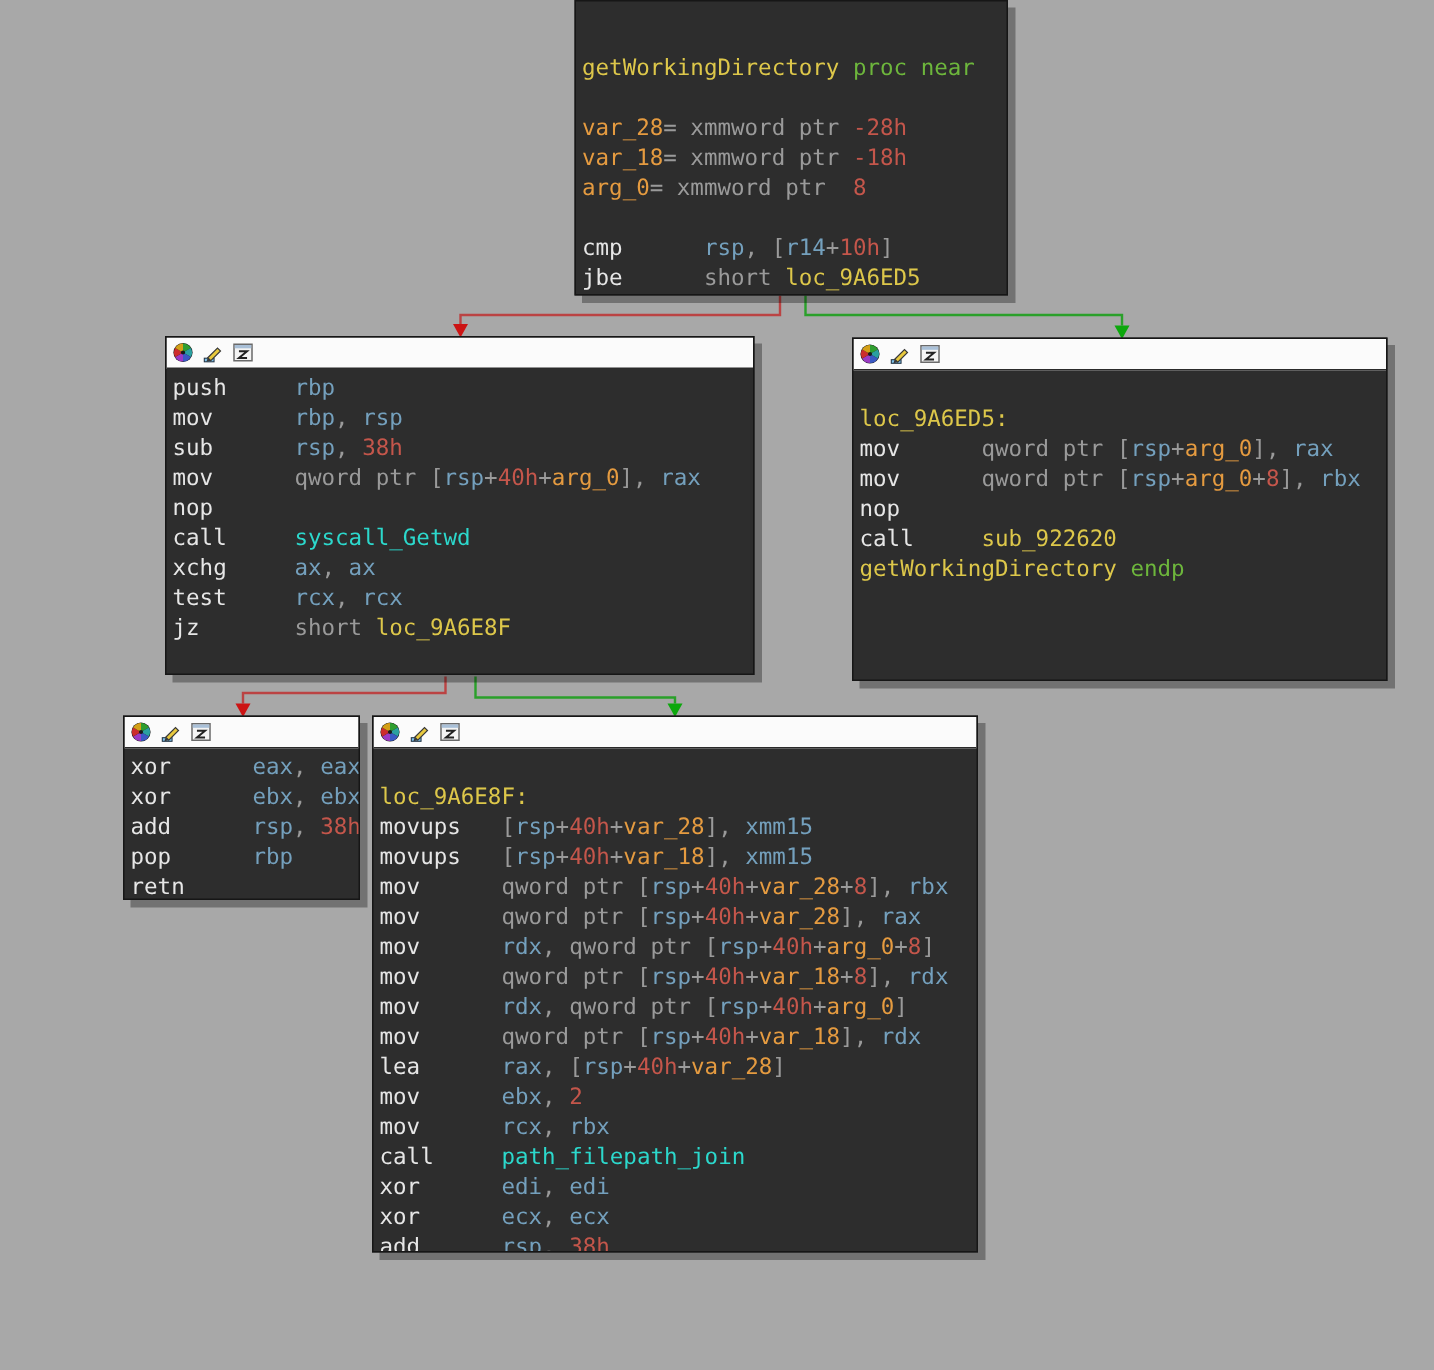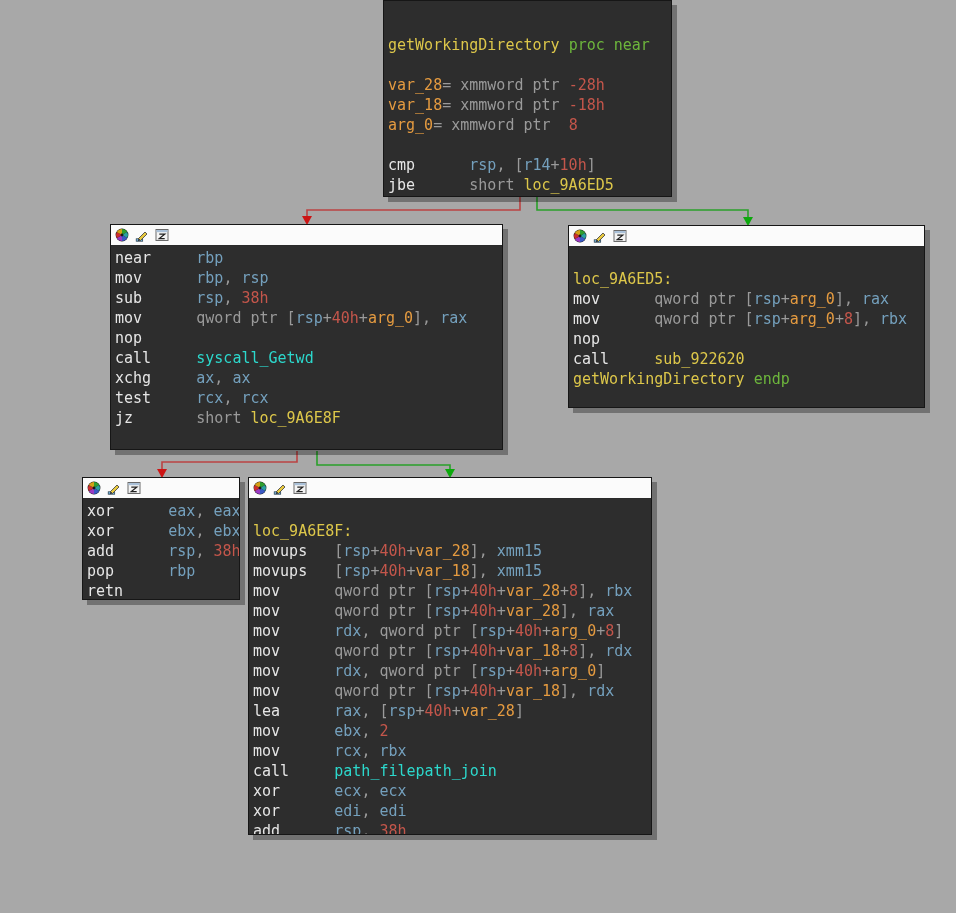"near" span.t-m { text: near -> push }
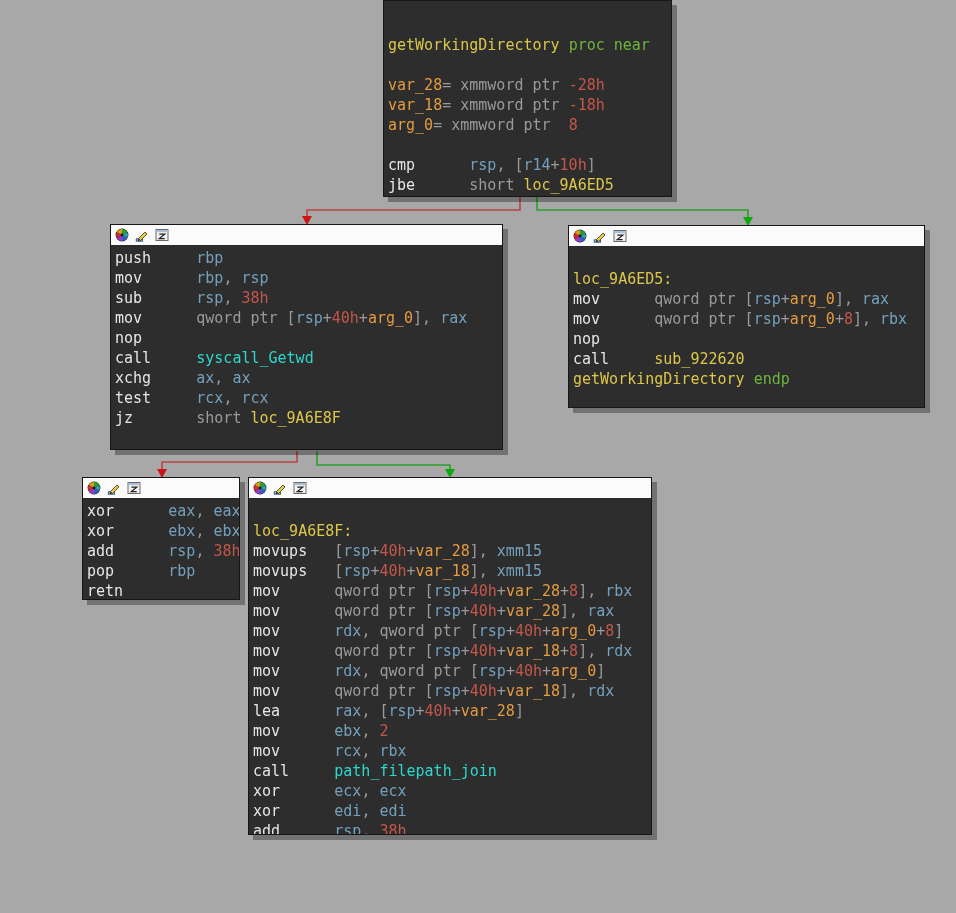"loc_9A6ED5:" div.node { height: 183px -> 229px }
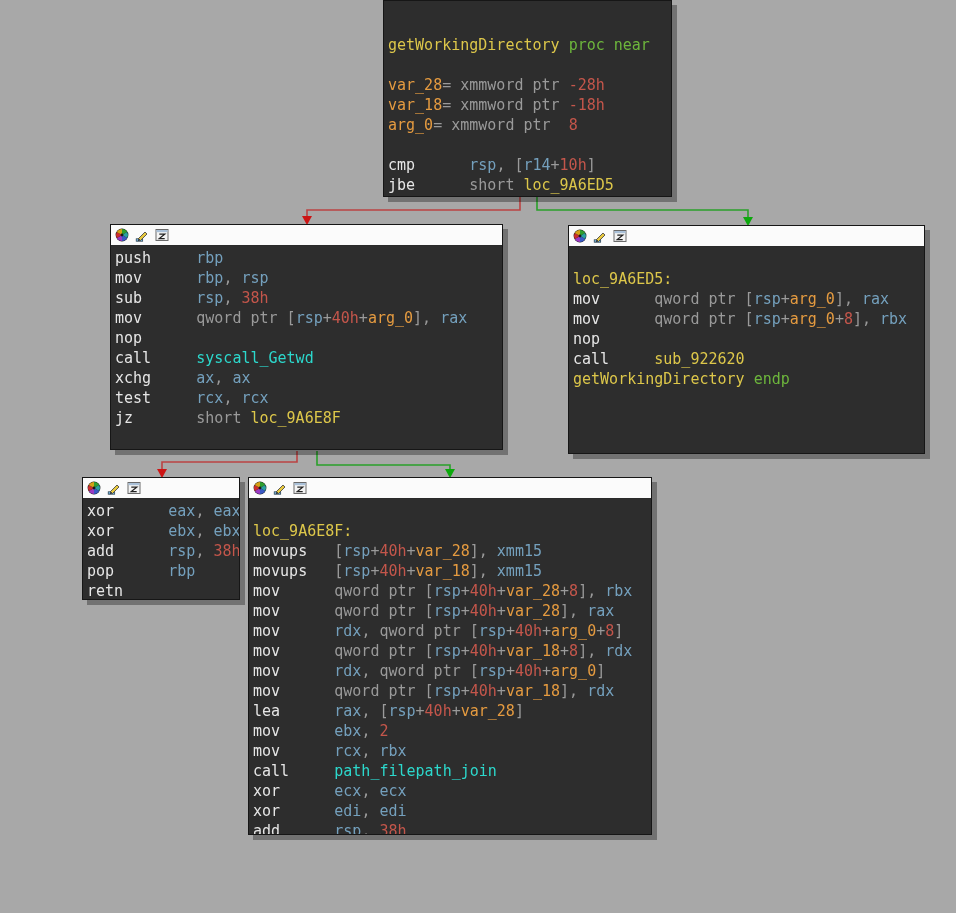"xor ecx, ecx" div.line { order: before "xor edi, edi" -> after "xor edi, edi" }
